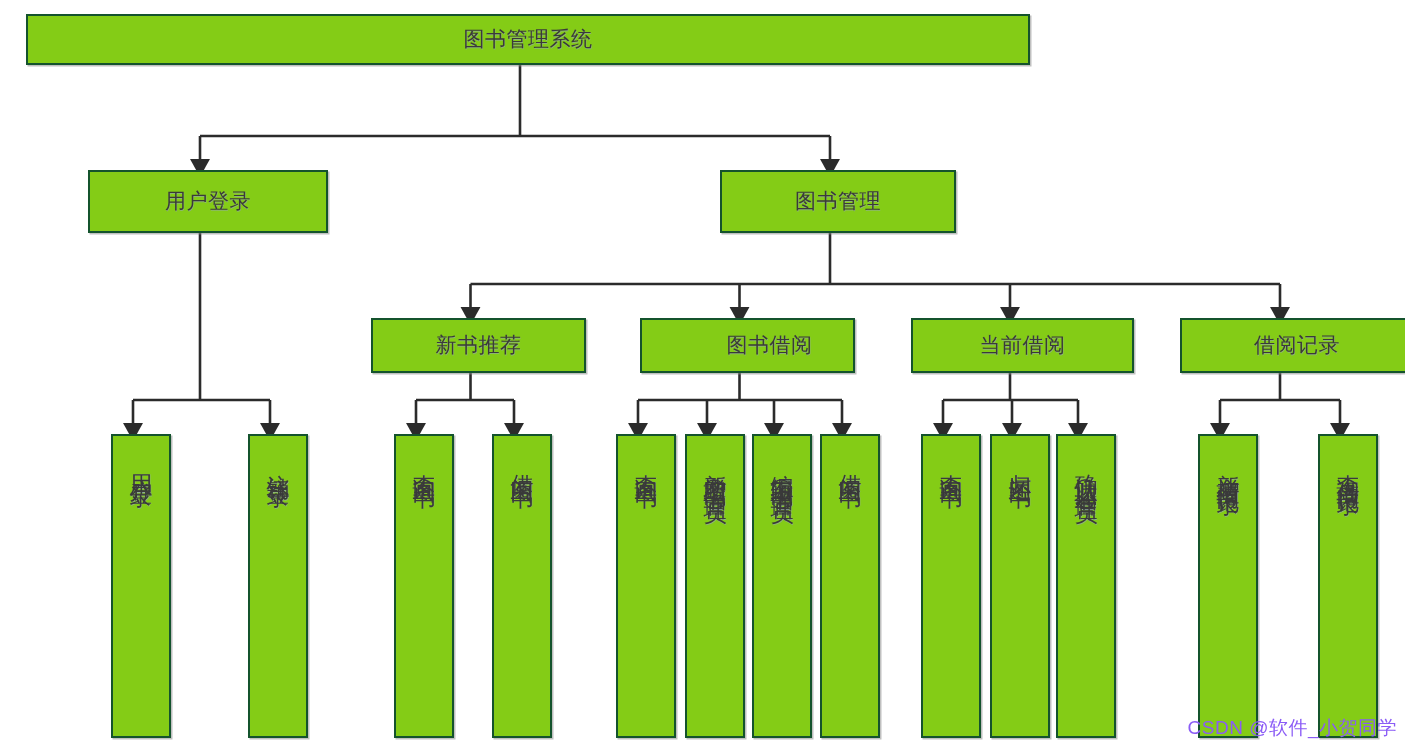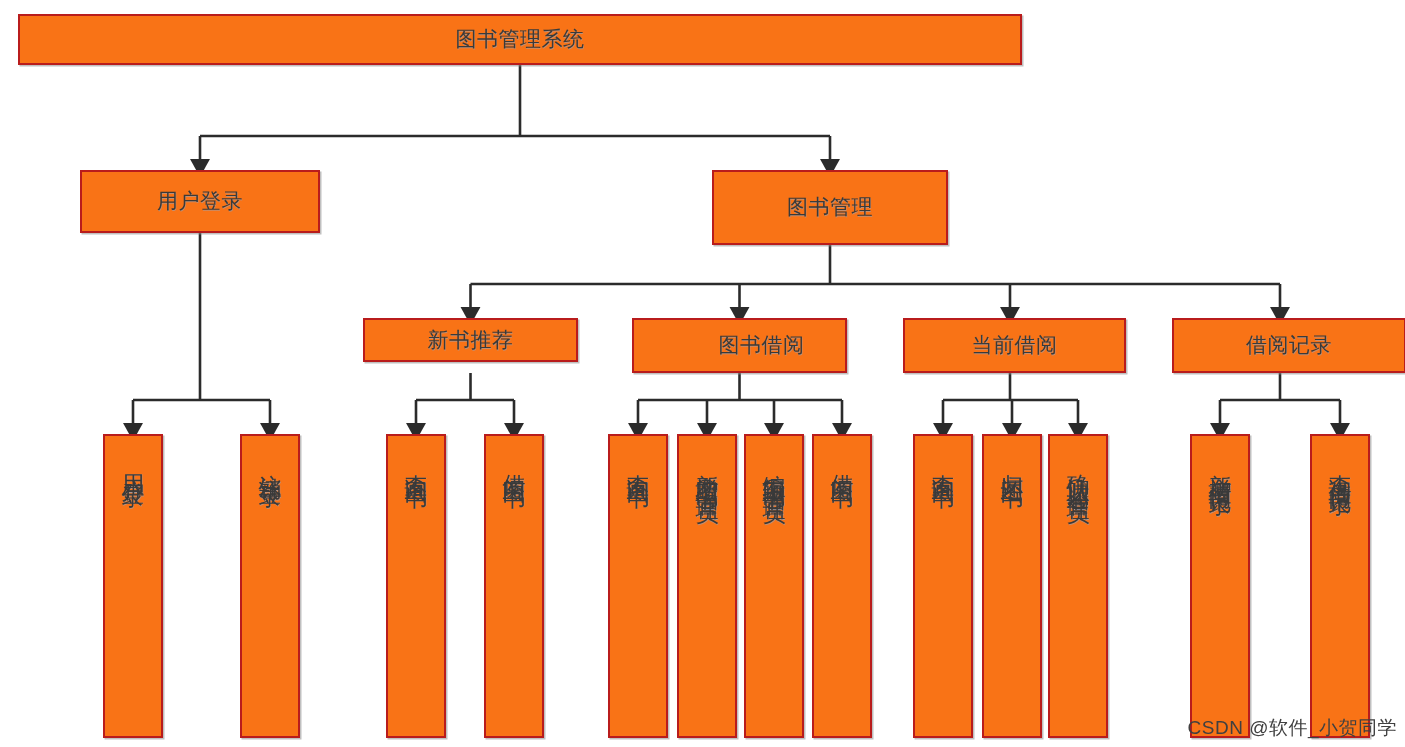"图书管理系统" .node { background: #f97316 -> #84cc16; border: 2px solid #b91c1c -> 2px solid #14532d; margin-left: none -> 8px }
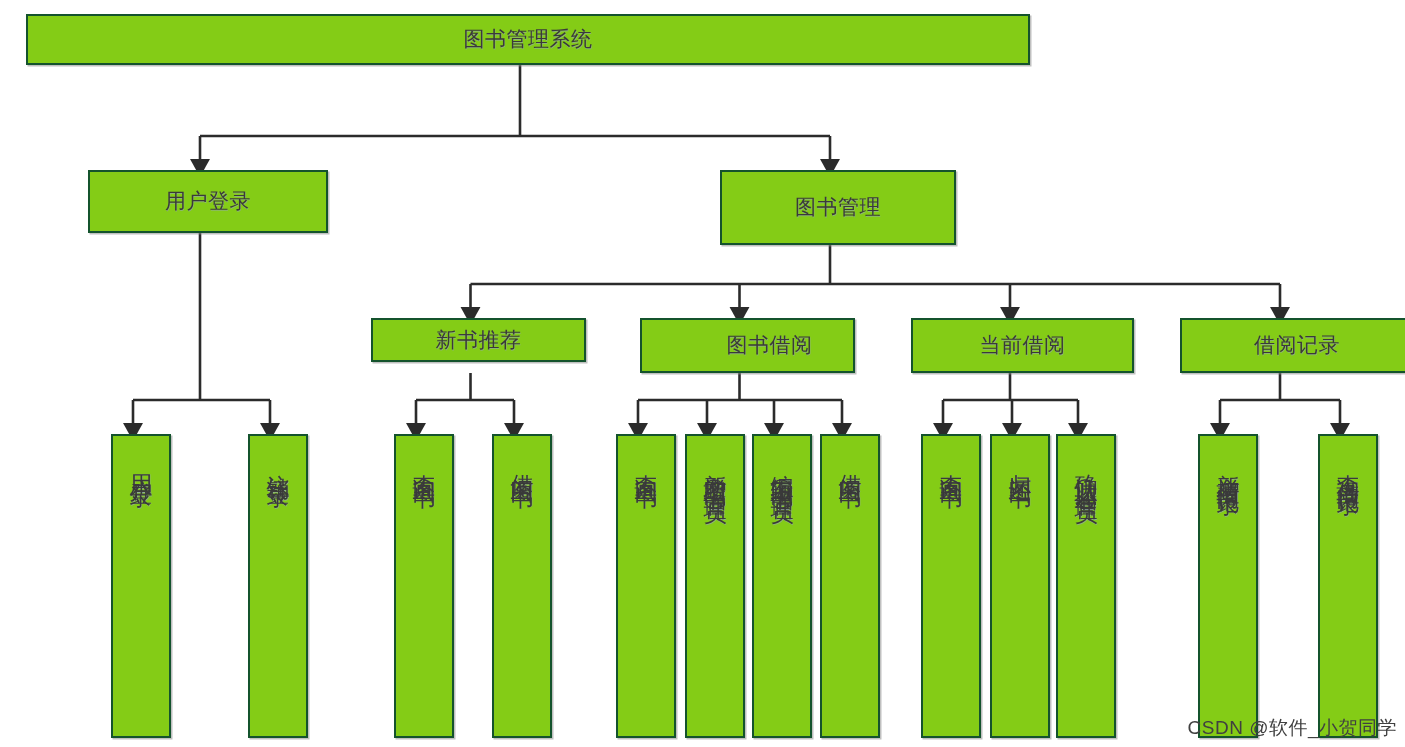"图书管理" div.node { height: 75px -> 63px }
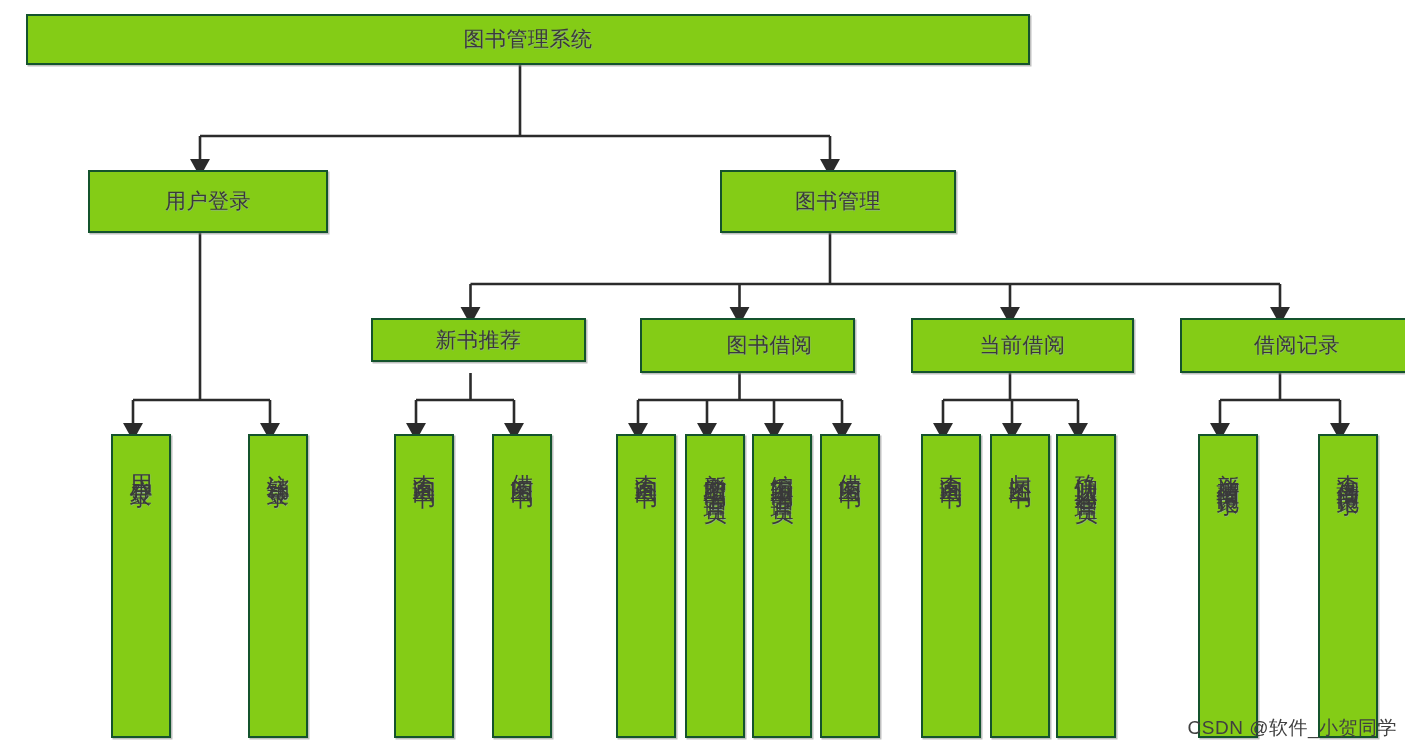"新书推荐" div.node { height: 44px -> 55px }
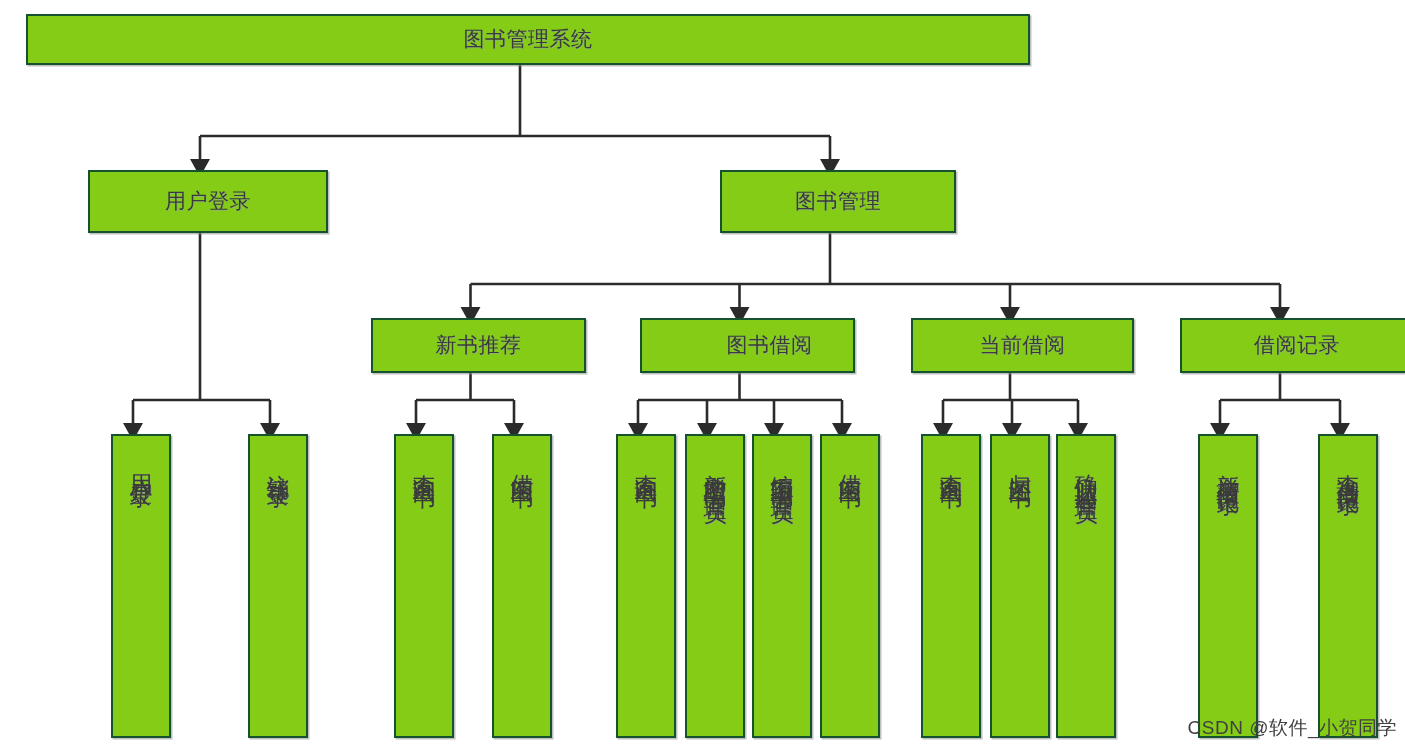"CSDN @软件_小贺同学" #watermark { color: #404040 -> #8b5cf6 }
